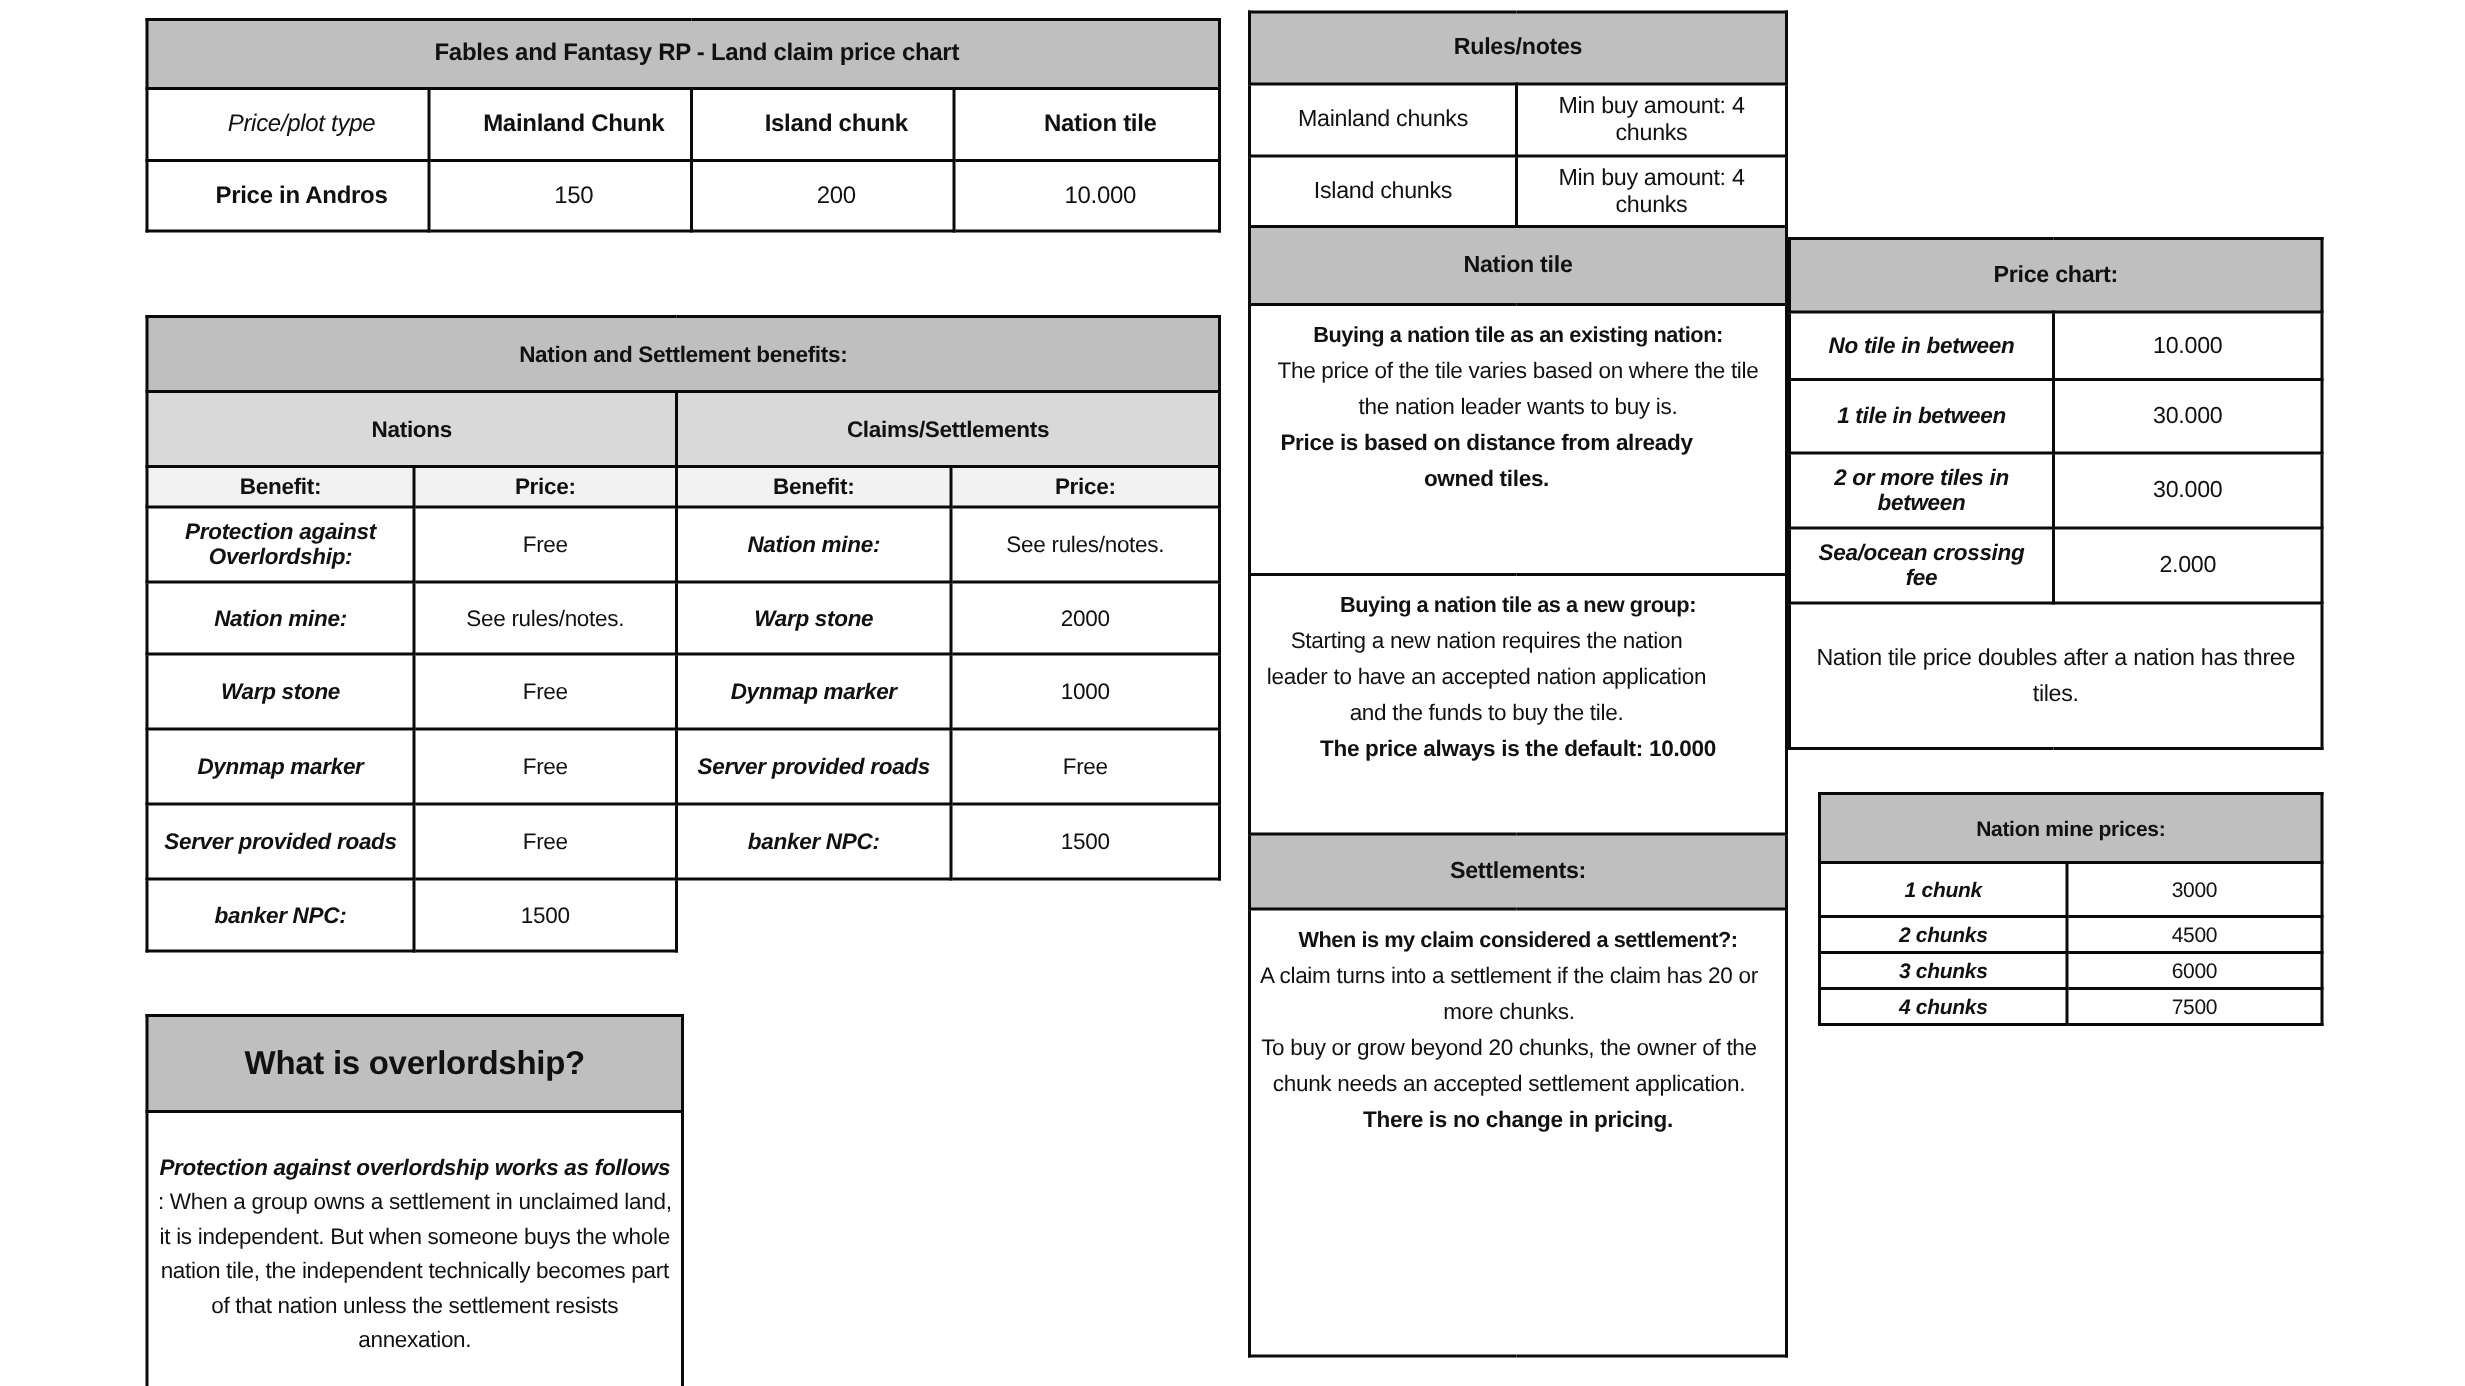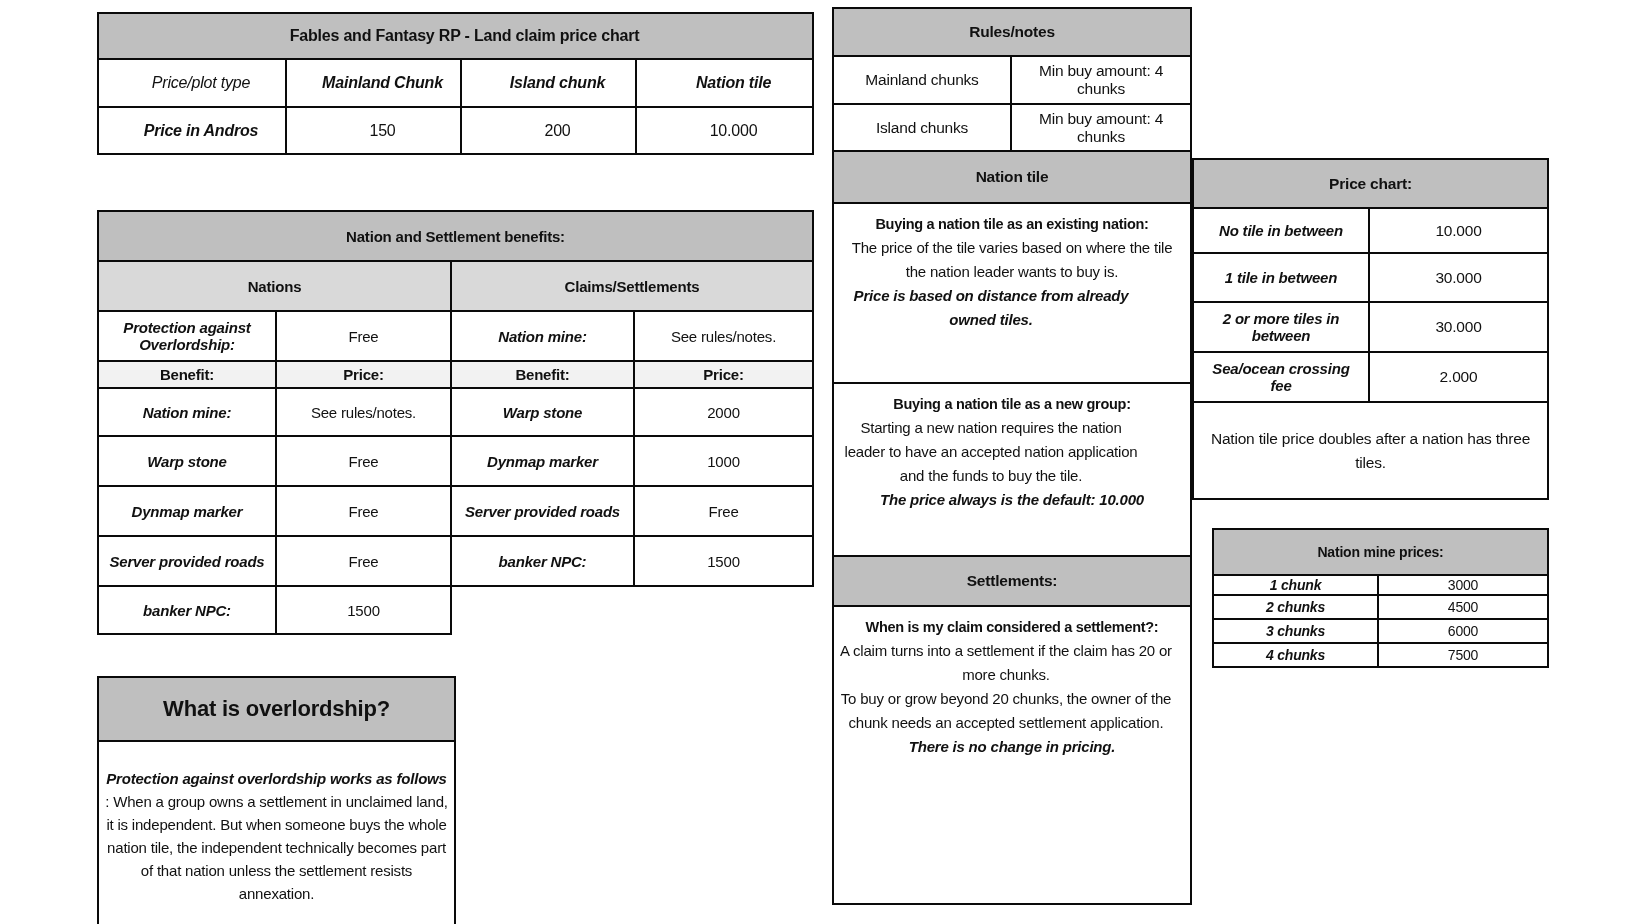"Mainland Chunk" .b { font-style: italic -> none }
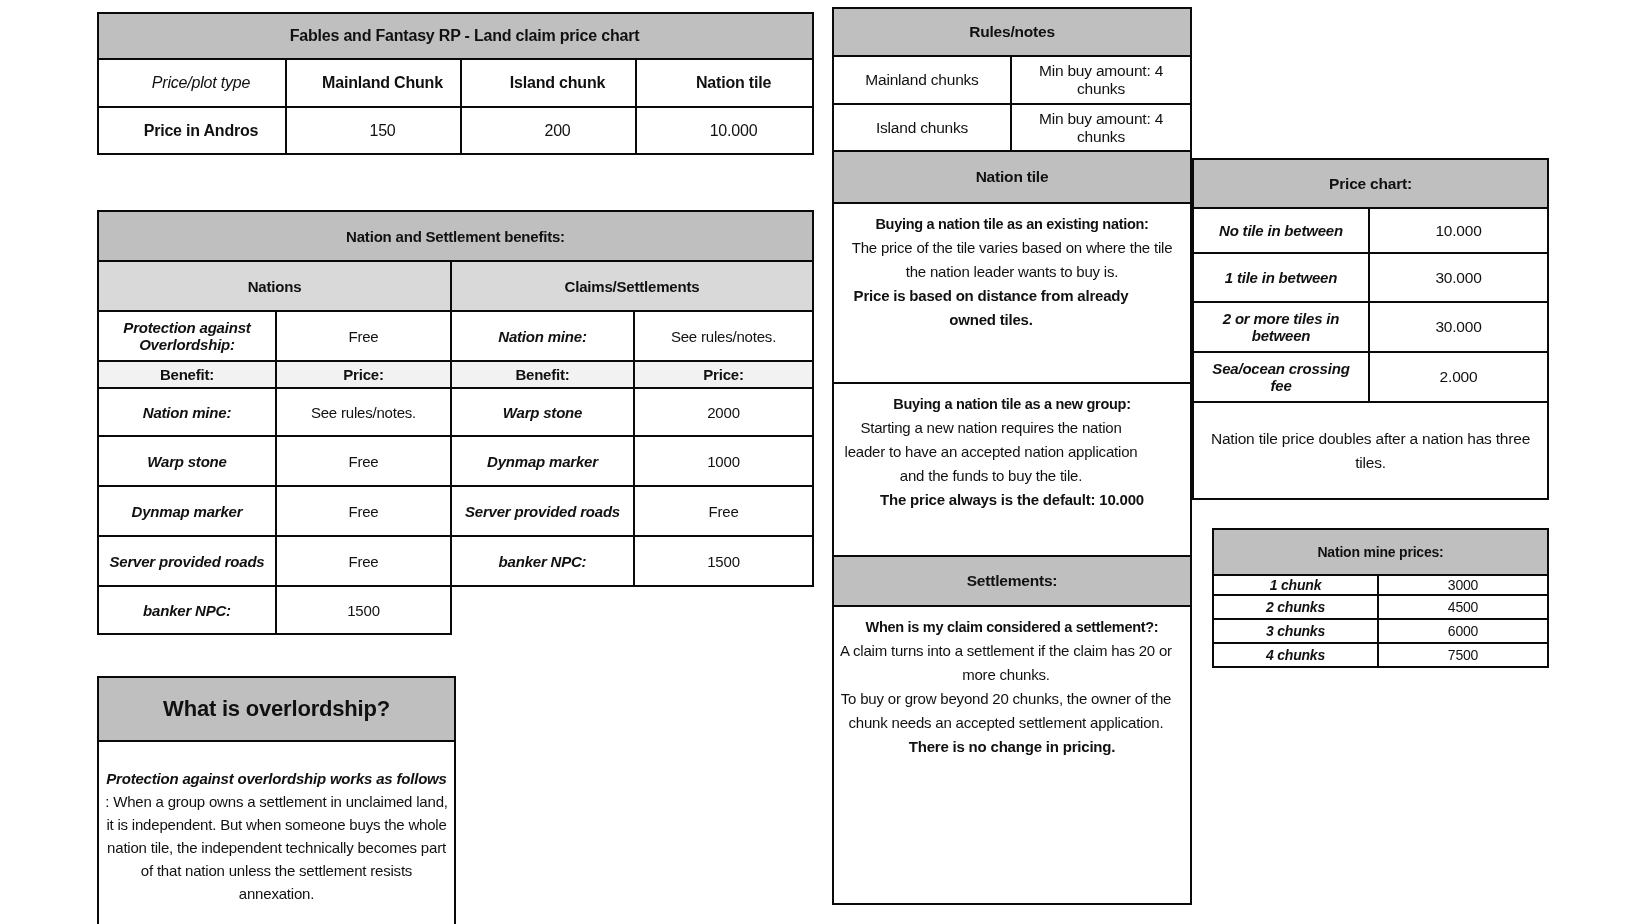"Protection against Overlordship:" tr { order: before "Benefit:" -> after "Benefit:" }
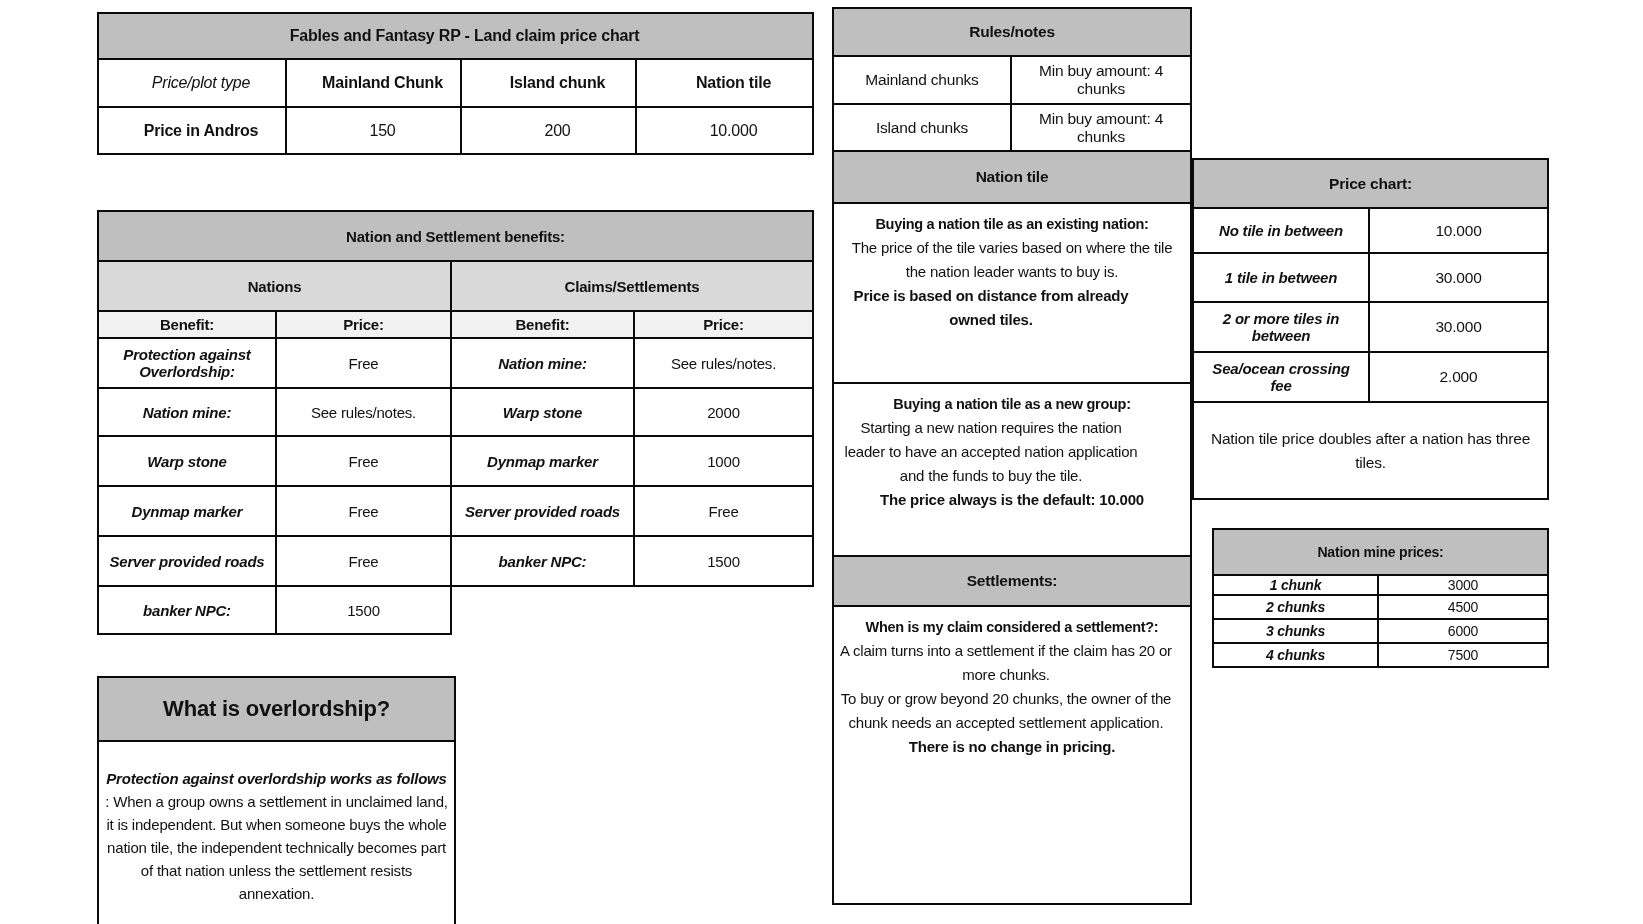"1 chunk" tr { height: 20px -> 36px }
